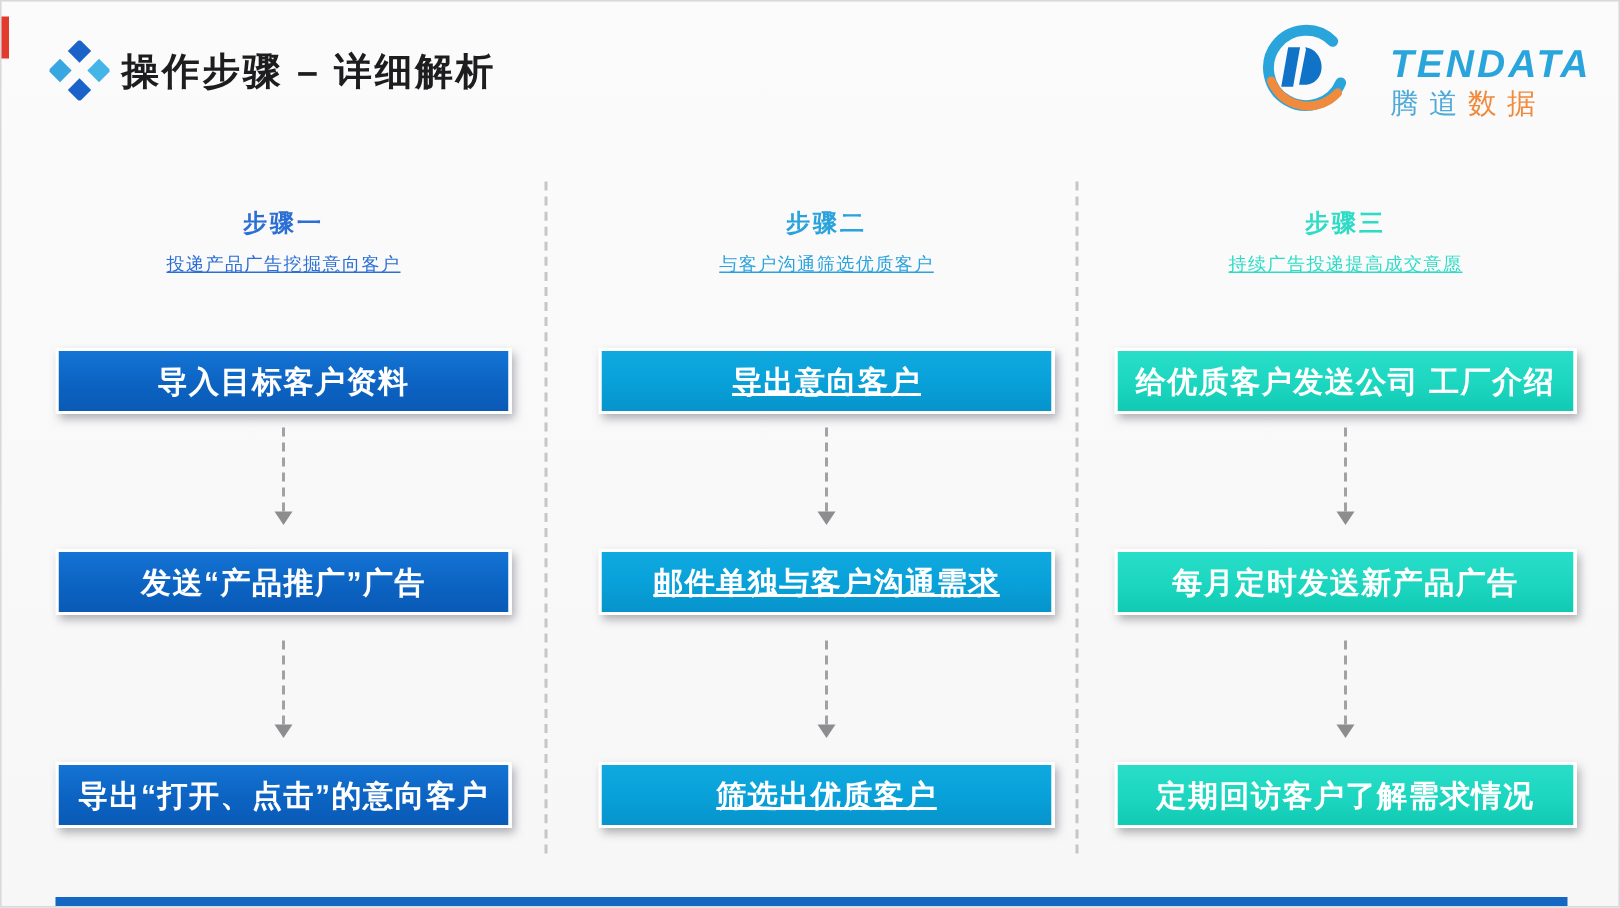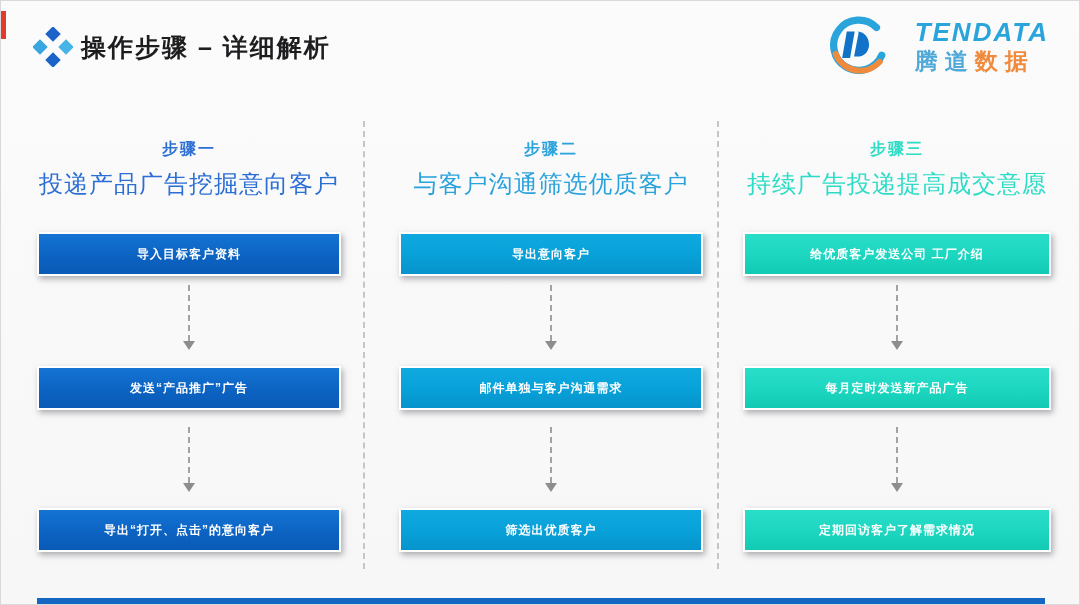"TENDATA" .logo { align-items: center -> flex-end; right: 30px -> 18px }
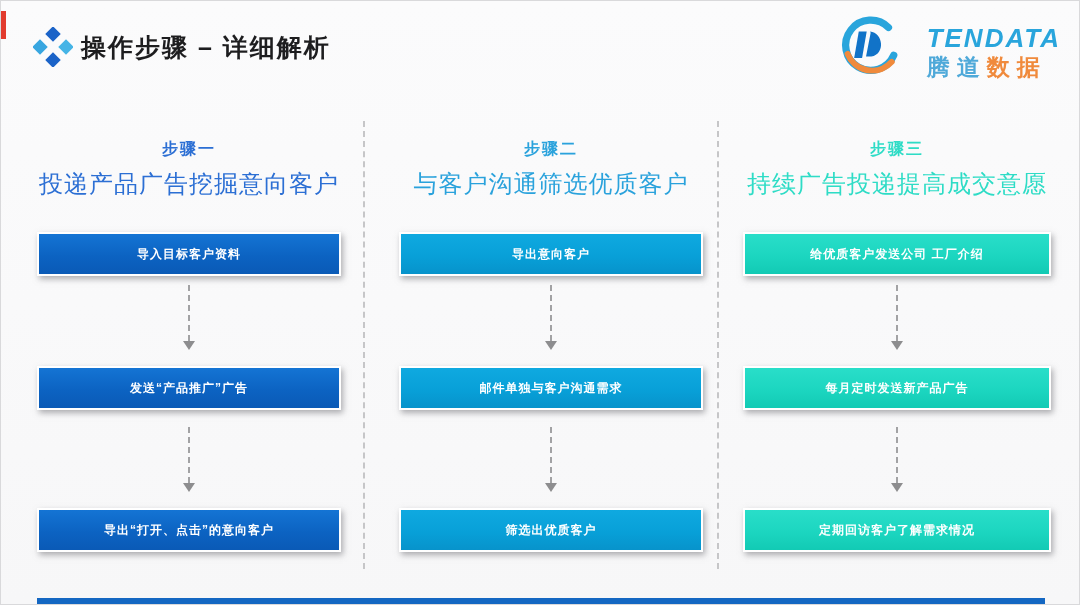"腾道数据" .logo-cn { font-size: 23px -> 19px; font-weight: bold -> normal }
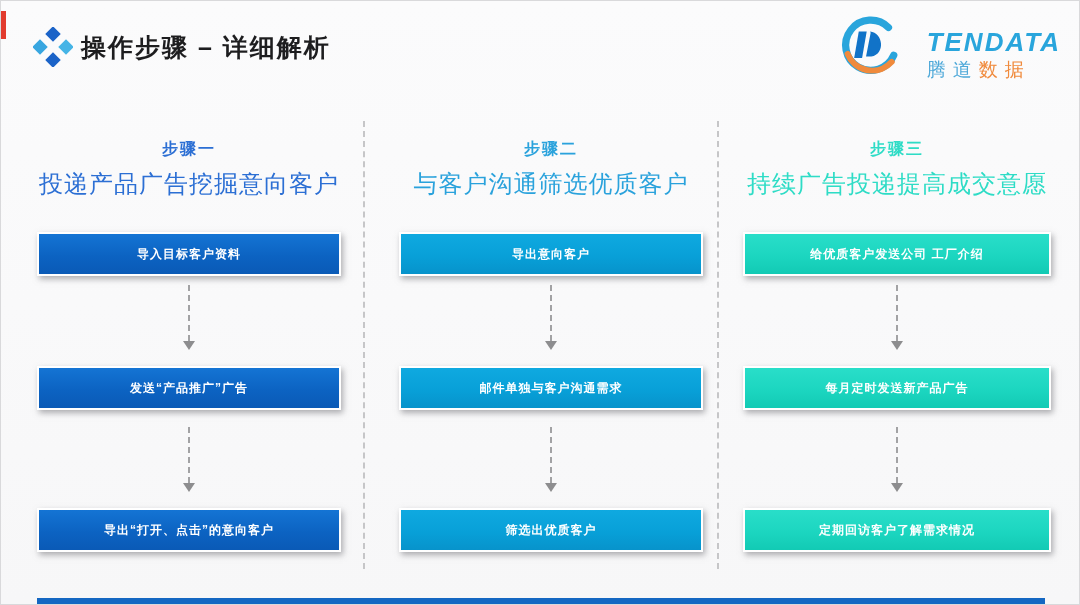"投递产品广告挖掘意向客户" .col-subtitle { font-size: 24px -> 12px; text-decoration: none -> underline }
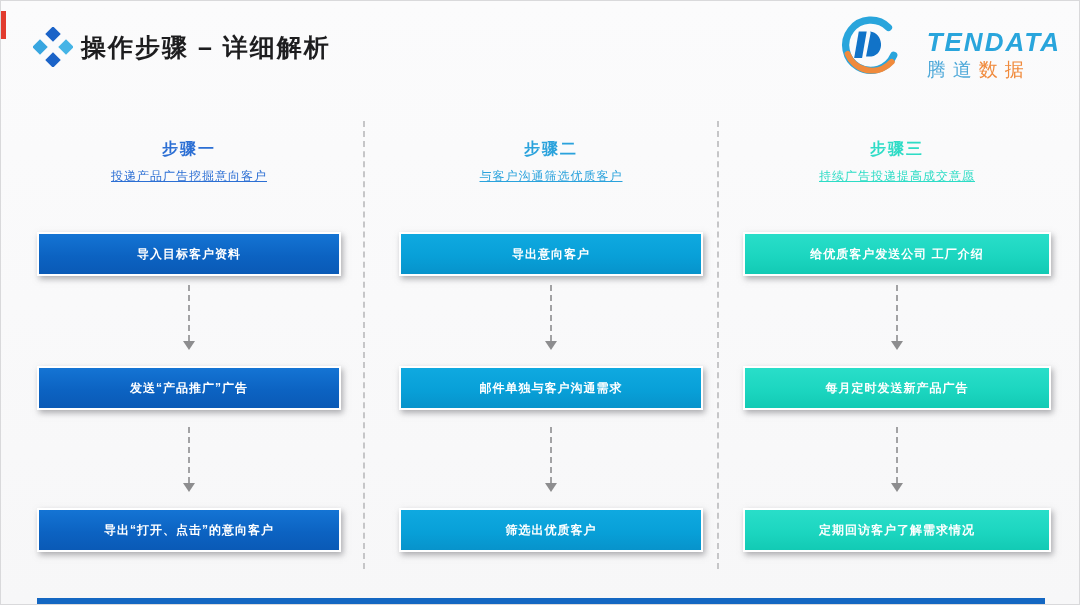"导入目标客户资料" .box { font-size: 12px -> 20px }
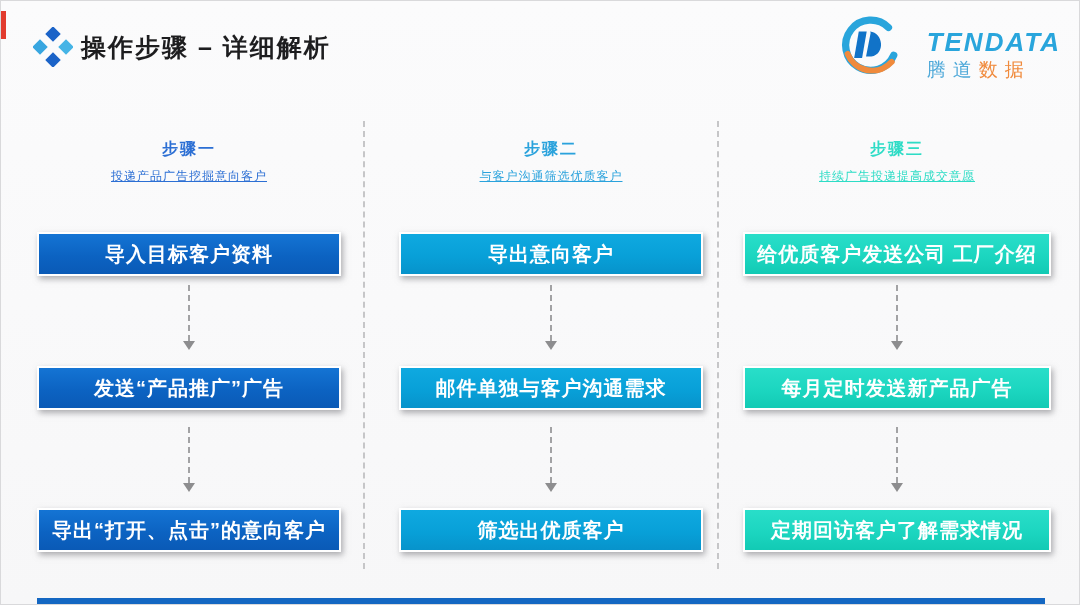"导出意向客户" .col-2 .box { text-decoration: none -> underline }
